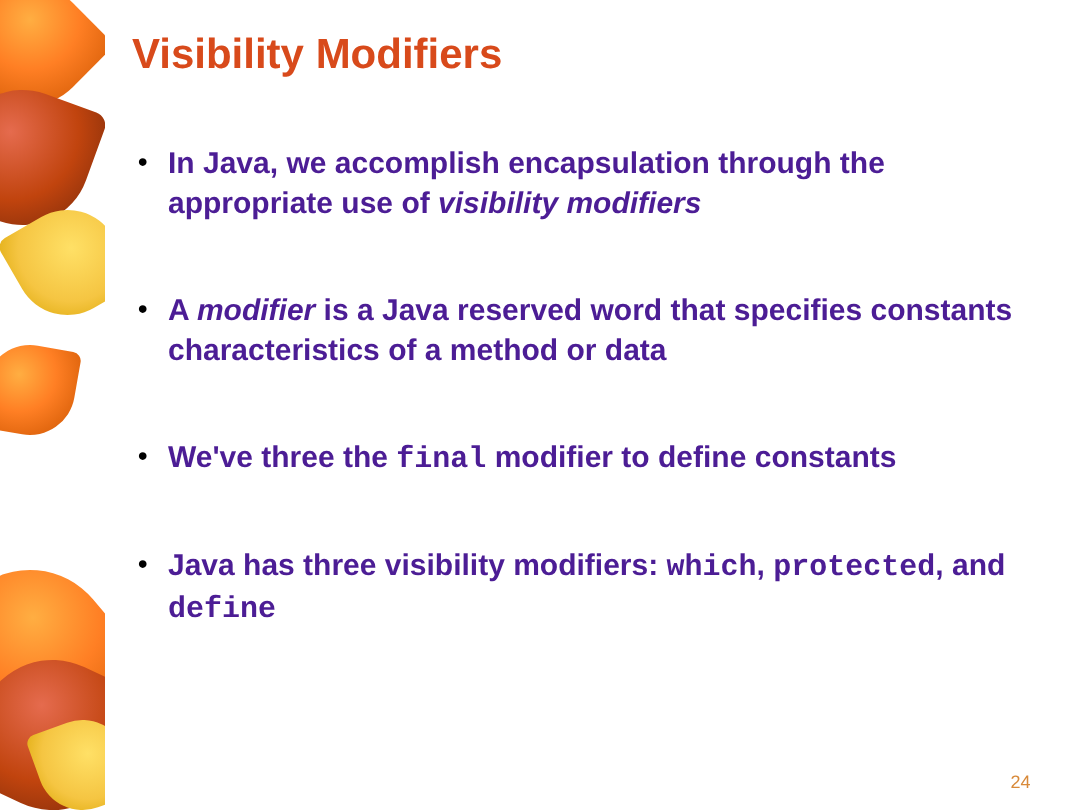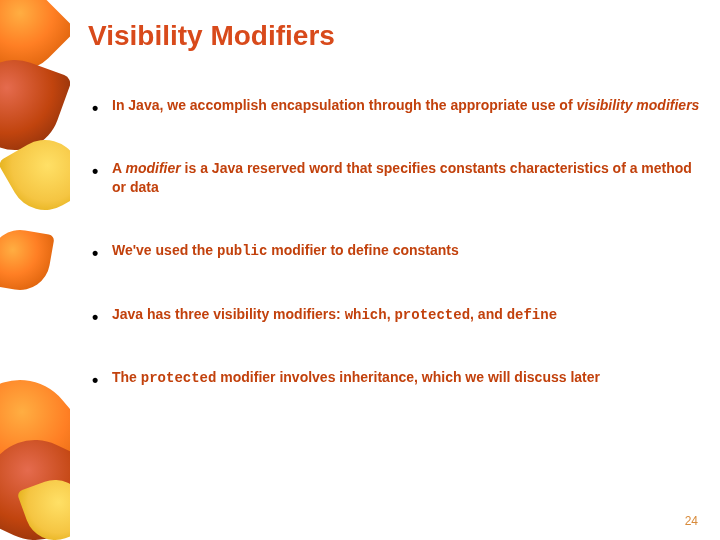"In Java, we accomplish encapsulation" ul.bullets > li { color: #c2410c -> #4c1d95; font-size: 14px -> 20px }
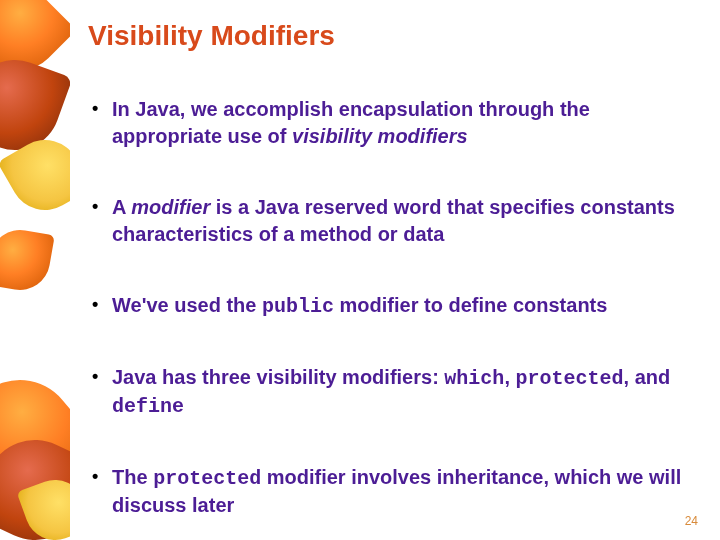"We've used the" span { text: used -> three }
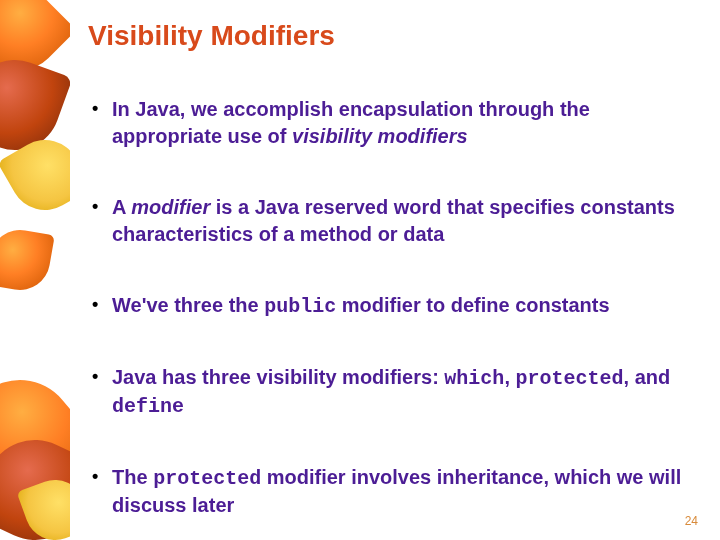"public" span.mono { text: public -> final }
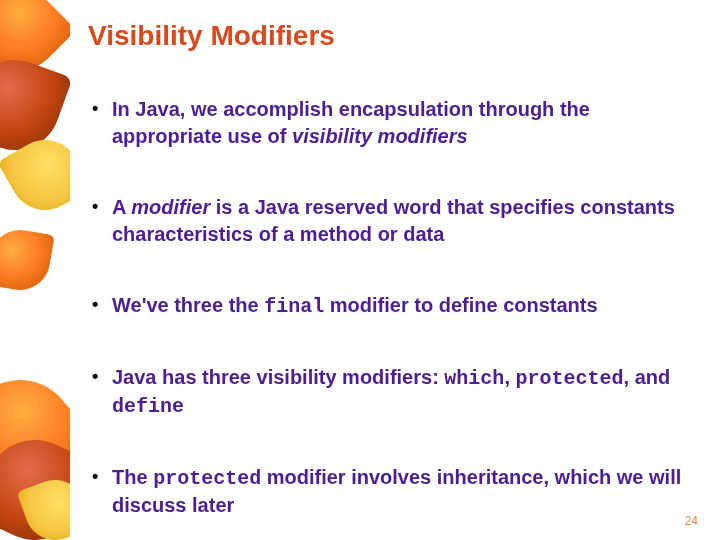"The protected modifier involves" li { html: <li><span>The </span><span>protected</span><span> modifier involves inheritance, which we will discuss later</span></li> -> none }
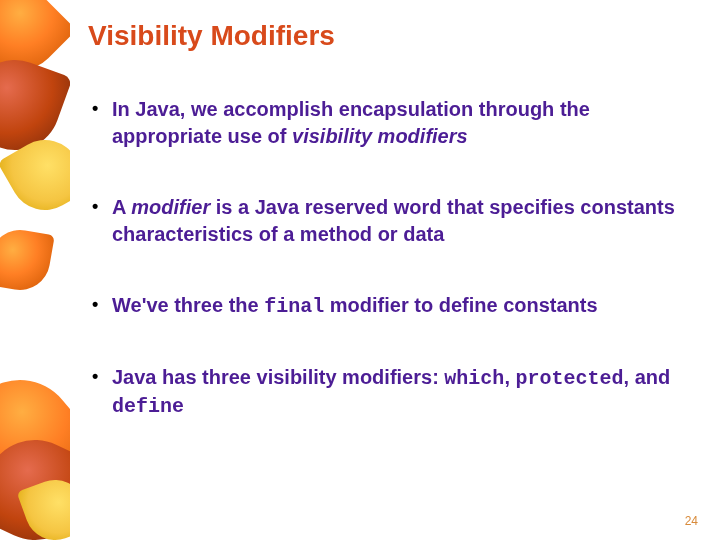"24" .page-num { right: 22px -> 33px }
